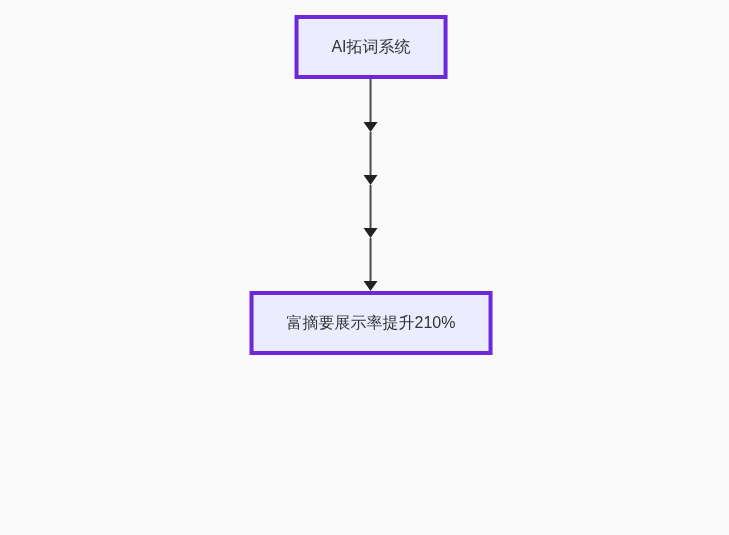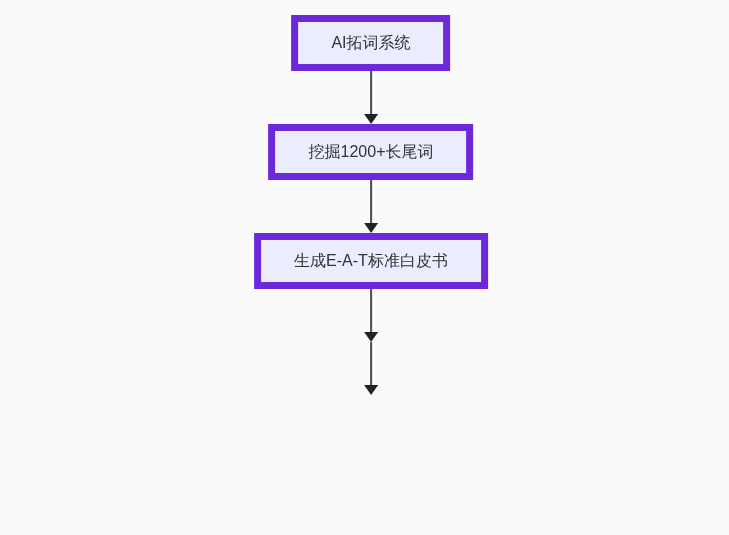"AI拓词系统" .node { border: 7px solid #6d28d9 -> 4px solid #6d28d9; height: 56px -> 64px }
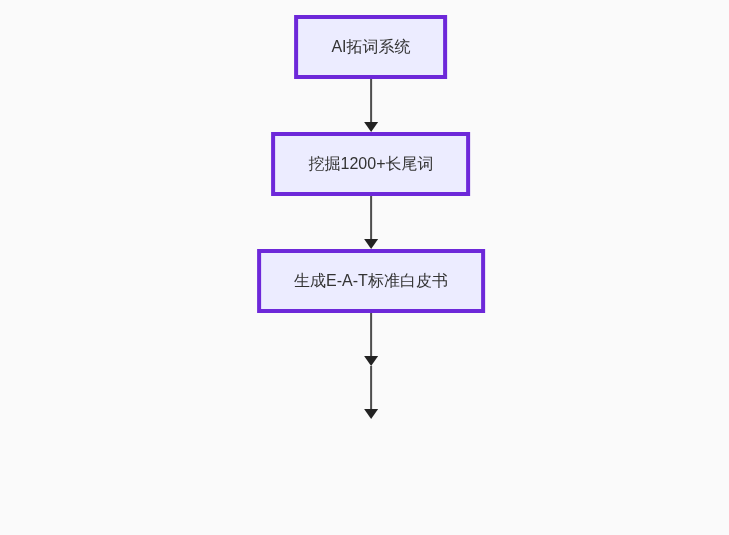"挖掘1200+长尾词" div.node { html: <div> <span>挖掘1200+长尾词</span> </div> -> none }
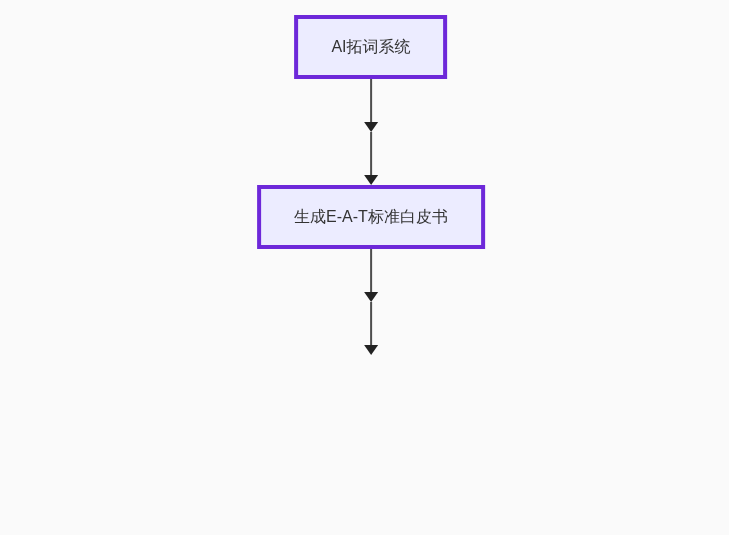"生成E-A-T标准白皮书" div.node { html: <div> <span>生成E-A-T标准白皮书</span> </div> -> none }
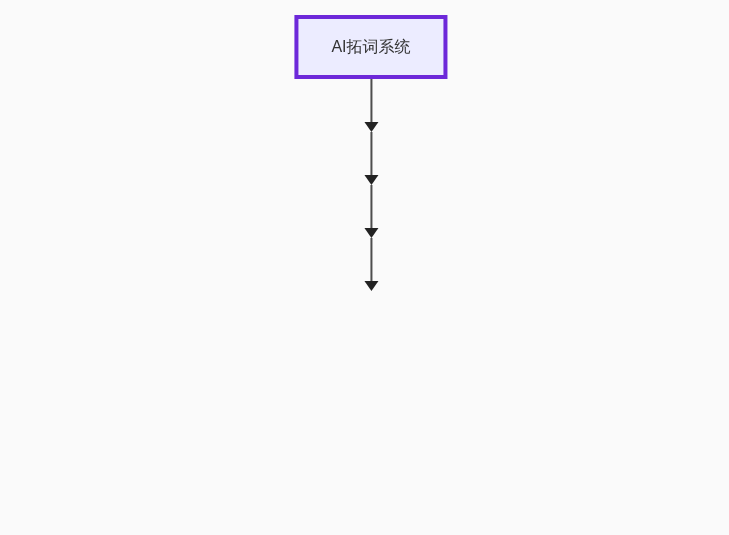"富摘要展示率提升210%" div.node { html: none -> <div> <span>富摘要展示率提升210%</span> </div> }
